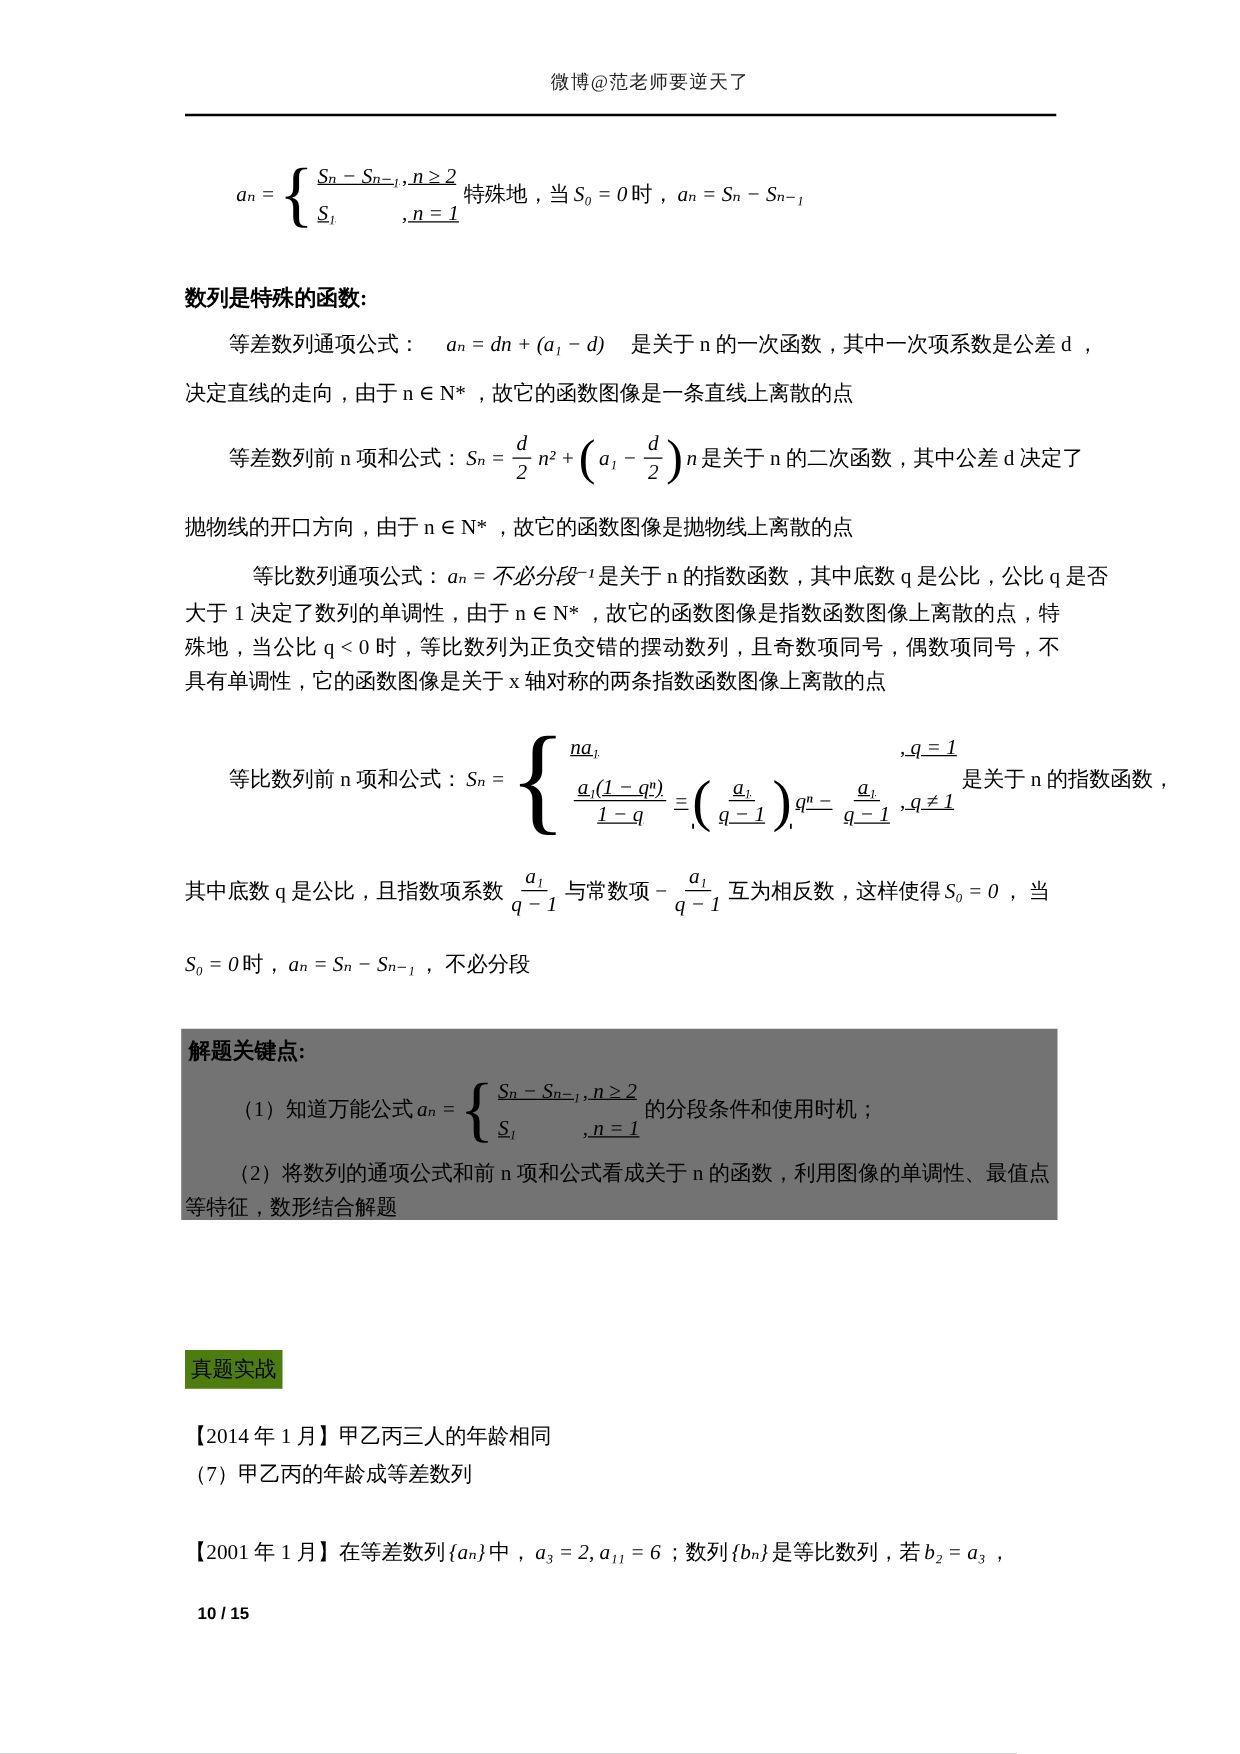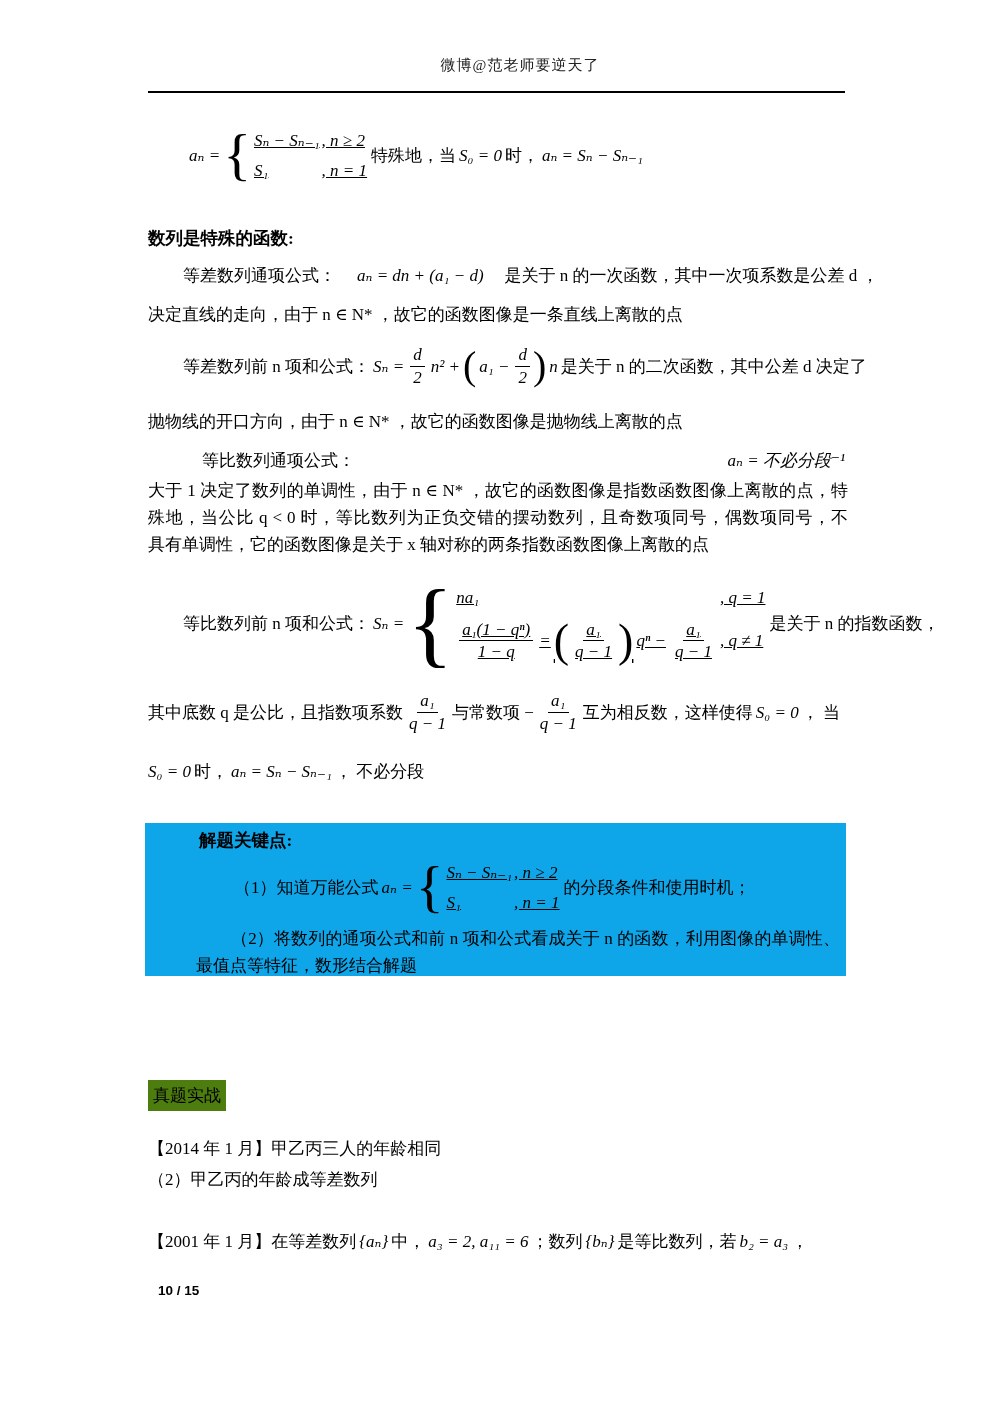"是关于 n 的指数函数，其中底数 q 是公比，公比" span.cn { html: none -> <span>是关于 n 的指数函数，其中底数 q 是公比，公比 q 是否</span> }
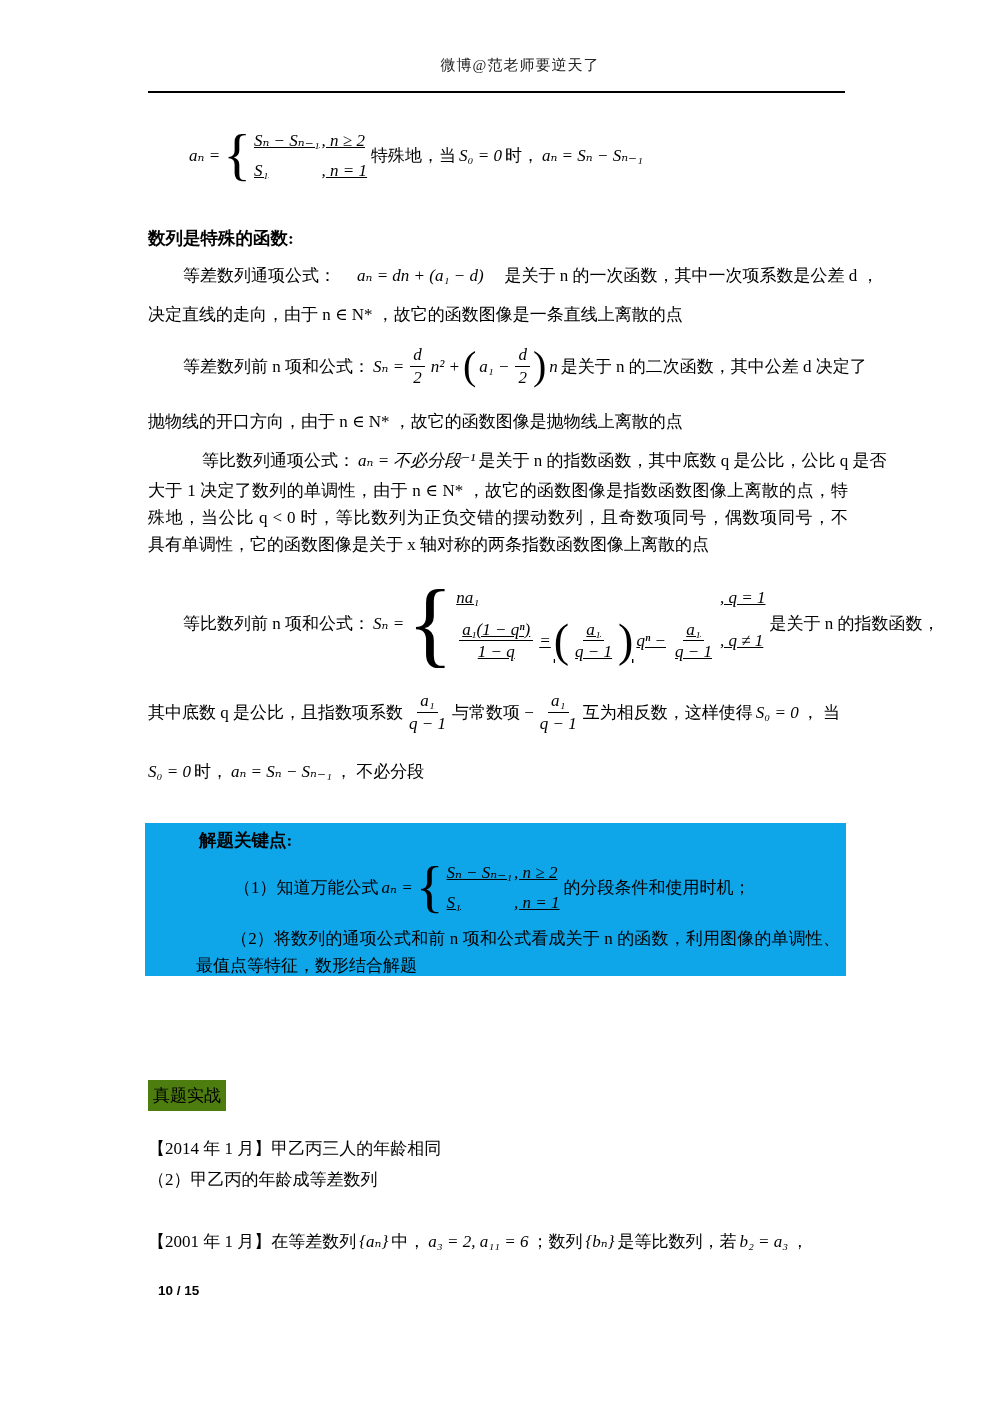"解题关键点:" div.abs { background: #0ea5e9 -> #737373; padding-left: 48px -> none }
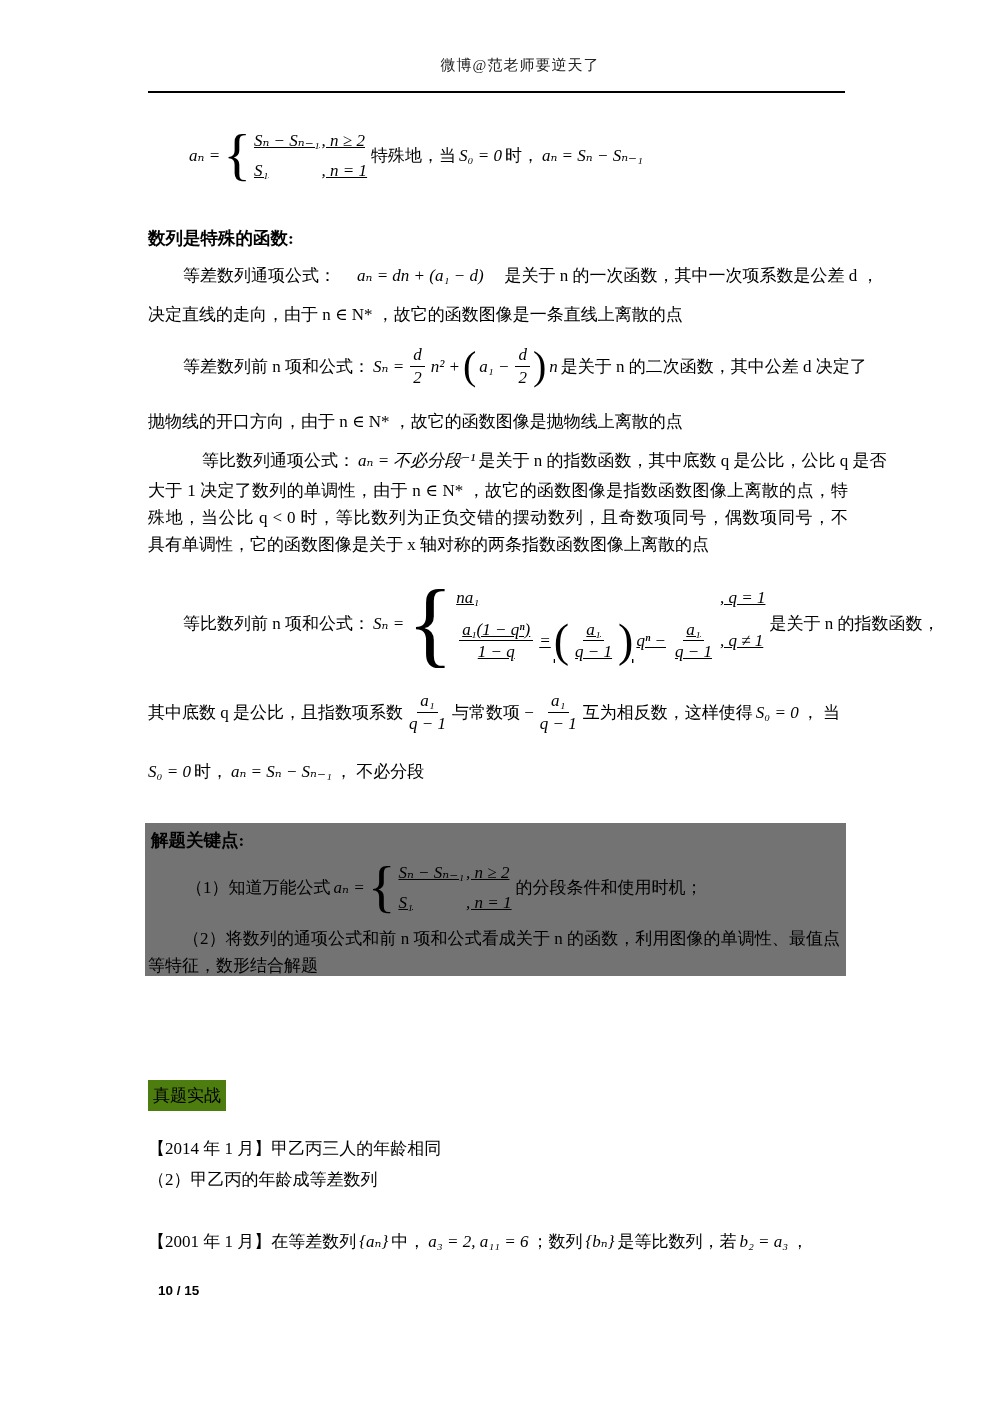"（2）甲乙丙的年龄成等差数列" span { text: 2 -> 7 }
